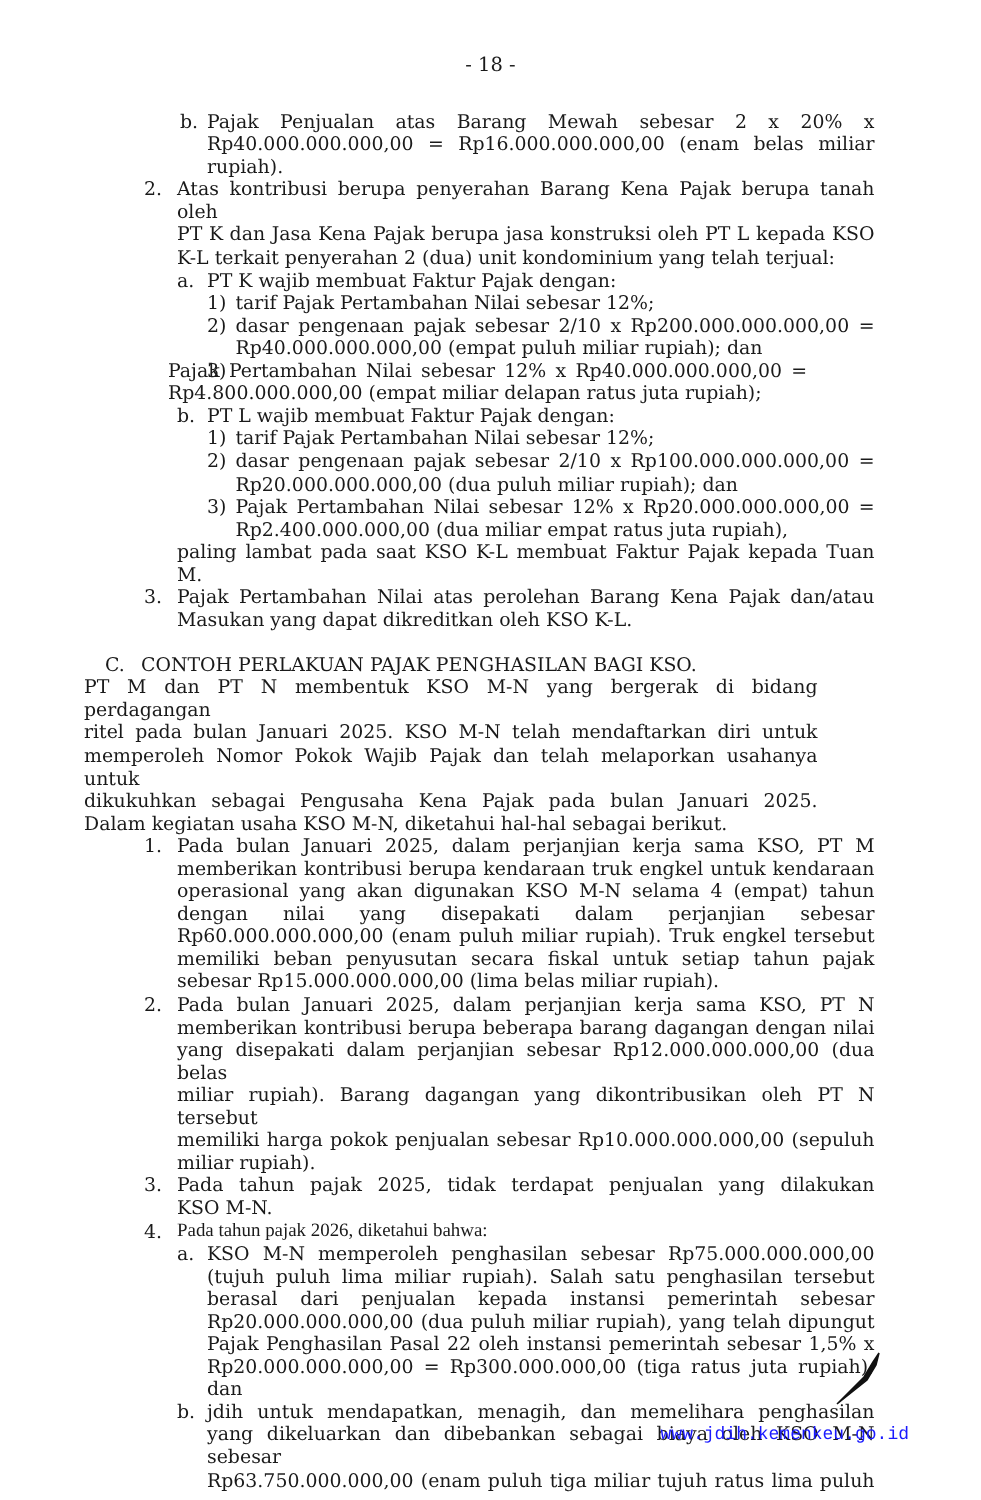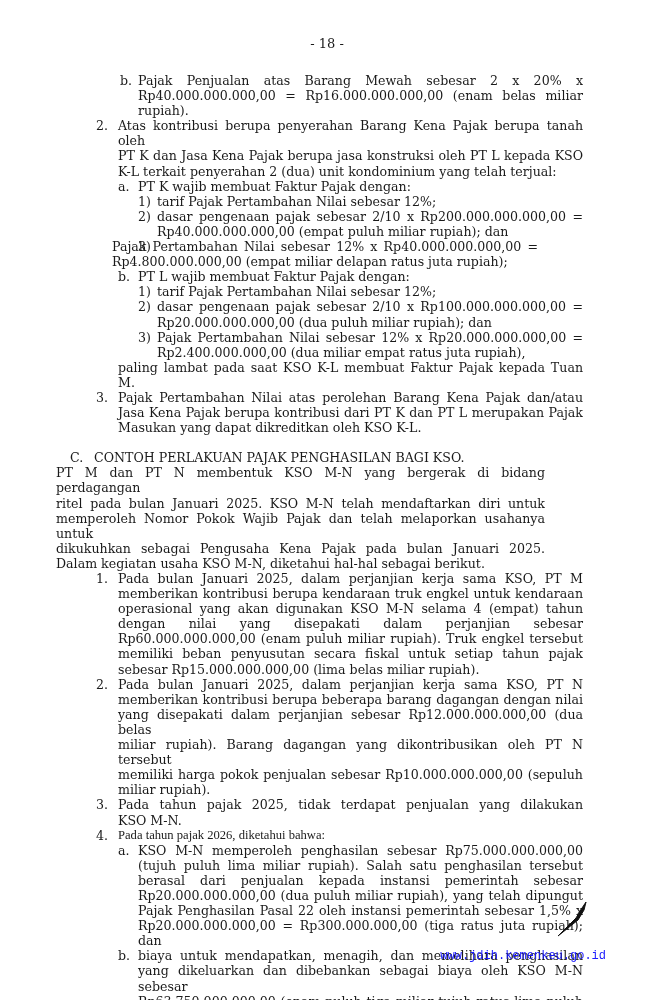"Jasa Kena Pajak berupa kontribusi" span.ln { html: <span>Jasa Kena Pajak berupa kontribusi dari PT K dan PT L merupakan Pajak</span> -> none }
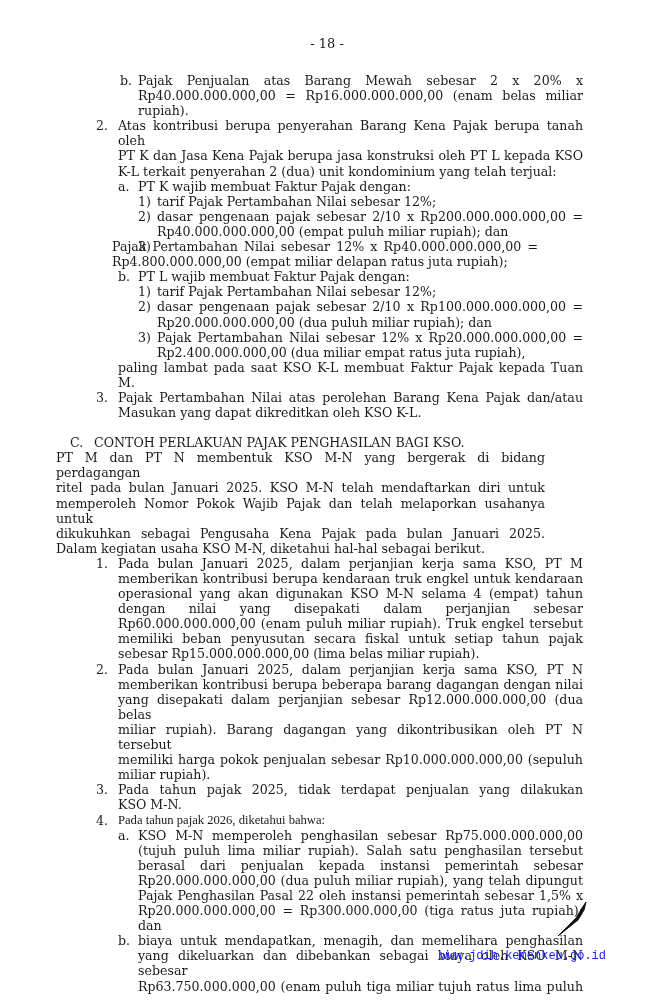"biaya untuk mendapatkan, menagih, dan" span.ln { text: biaya -> jdih }
